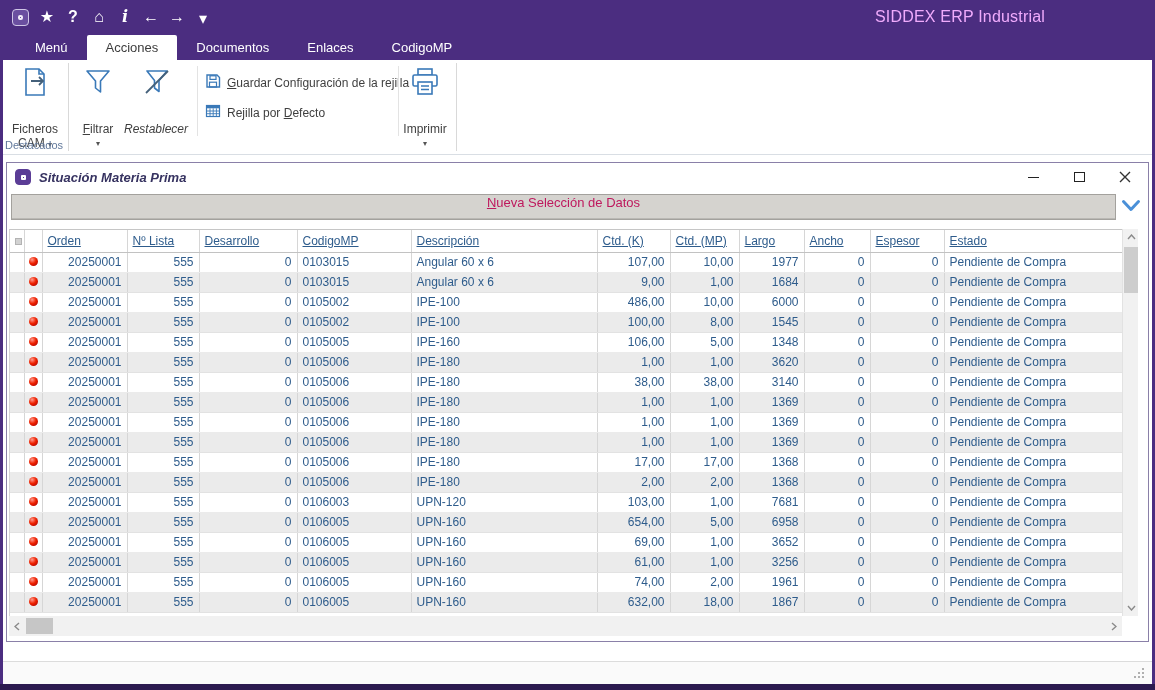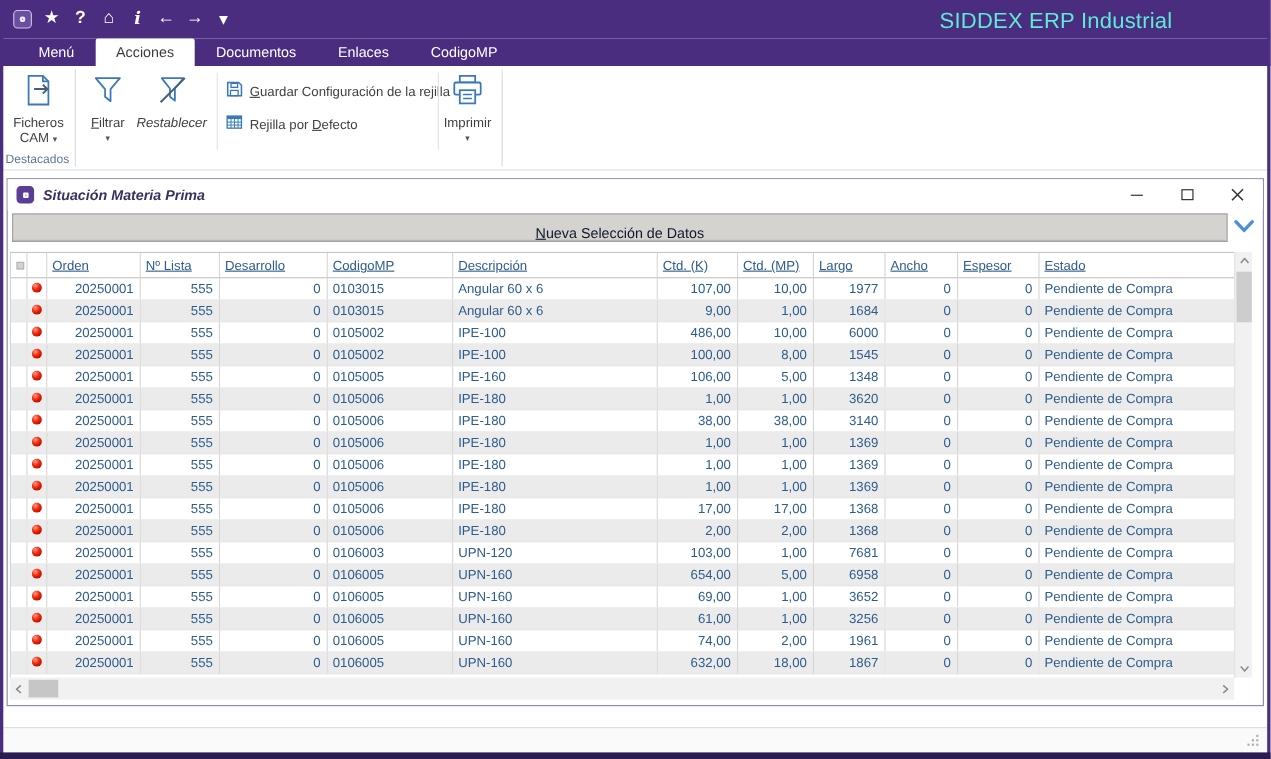"SIDDEX ERP Industrial" .app-title { color: #5eead4 -> #f0abfc; font-size: 20px -> 16px }
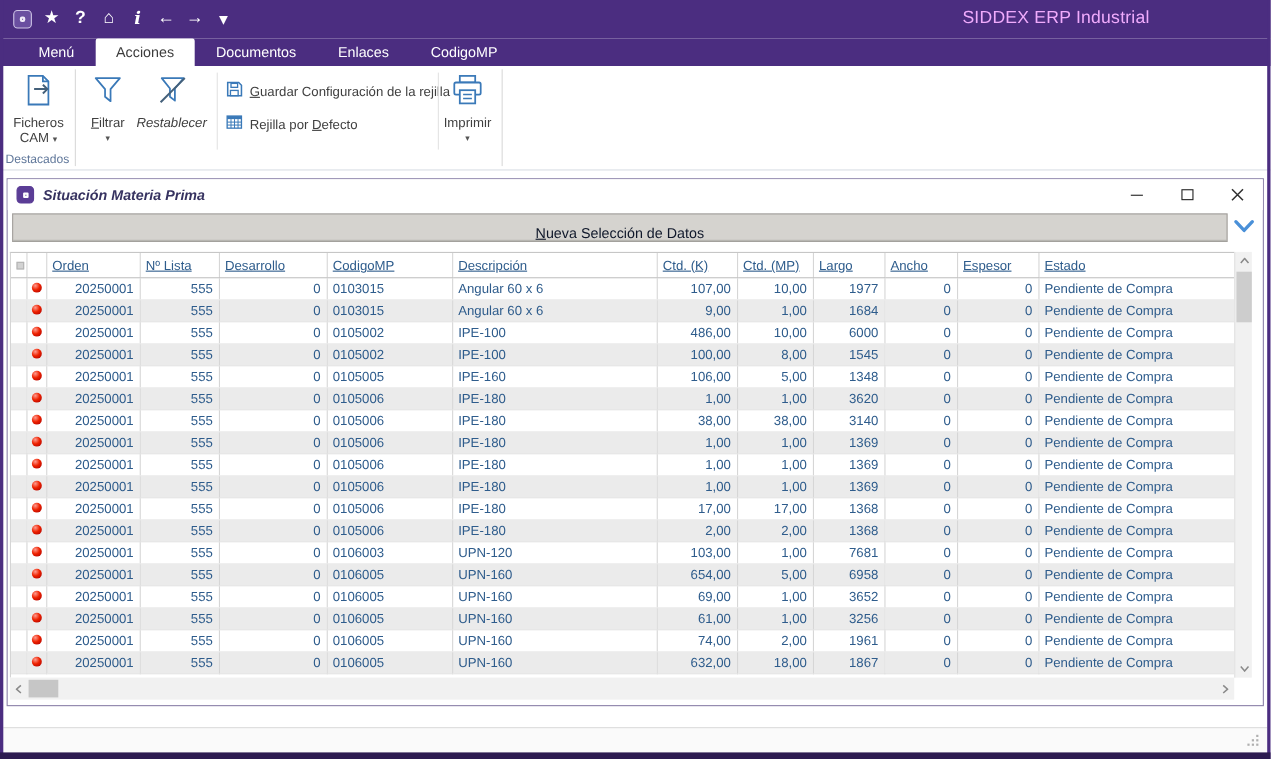"Ficheros" .rb-big .l1 { margin-top: 5px -> 23px }
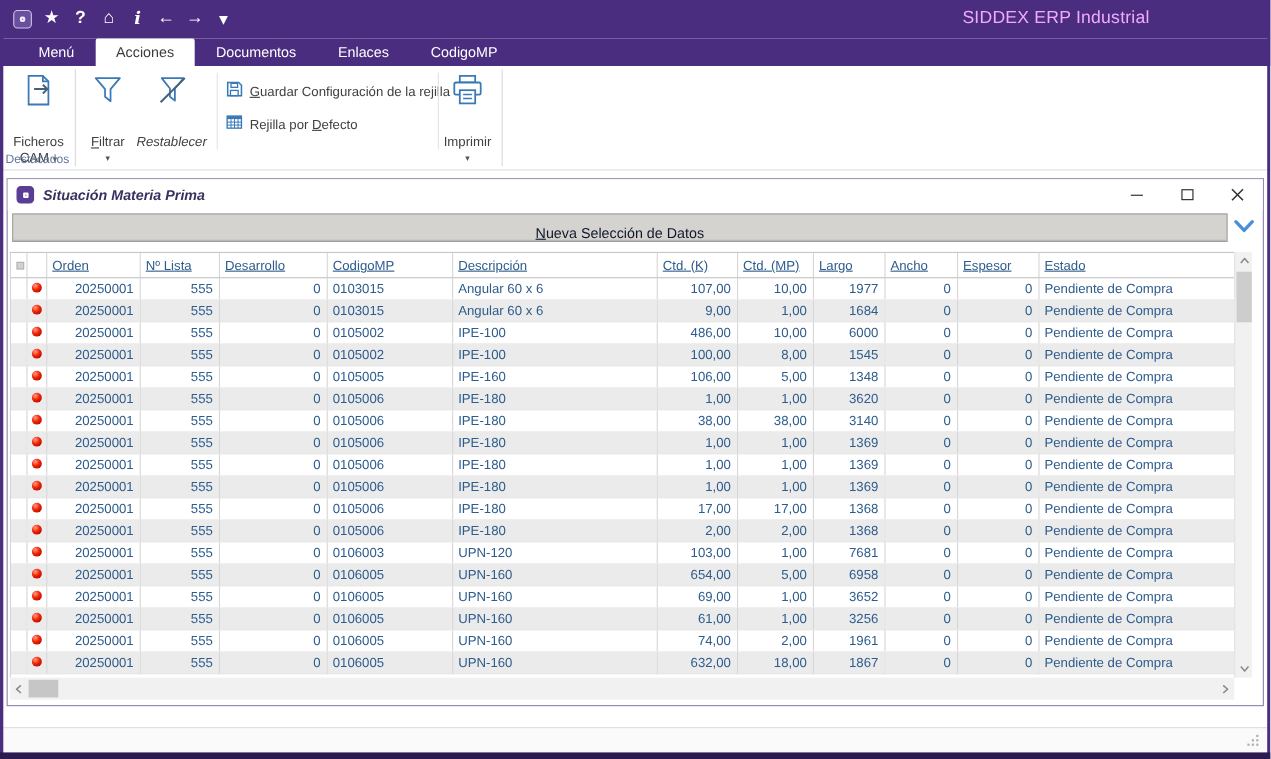"Nueva Selección de Datos" .selbar { align-items: flex-end -> flex-start; color: #0f172a -> #be185d }
